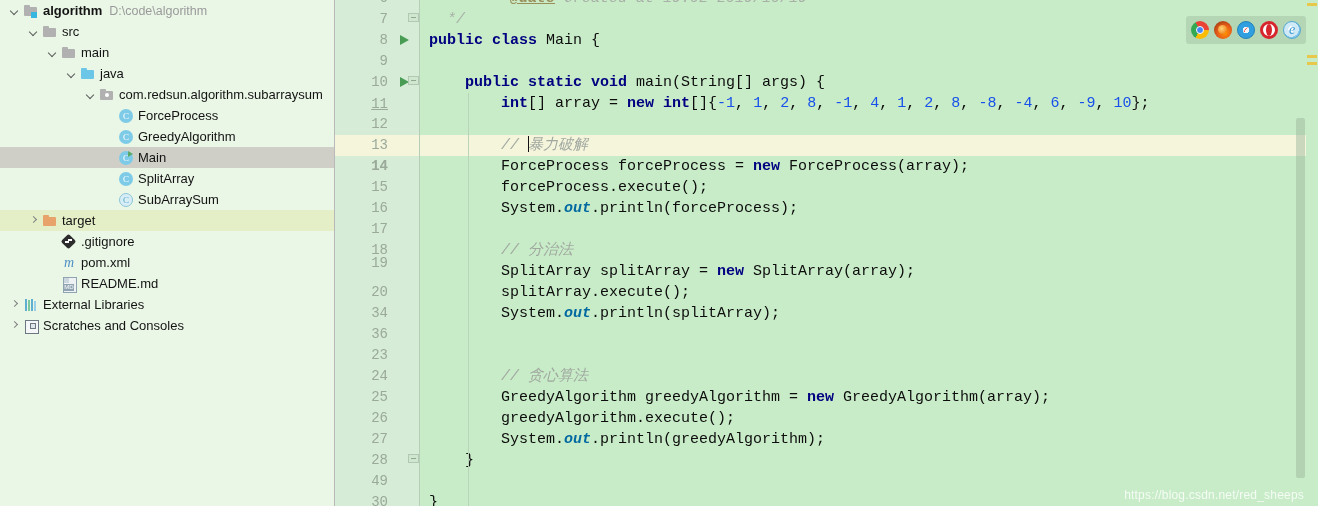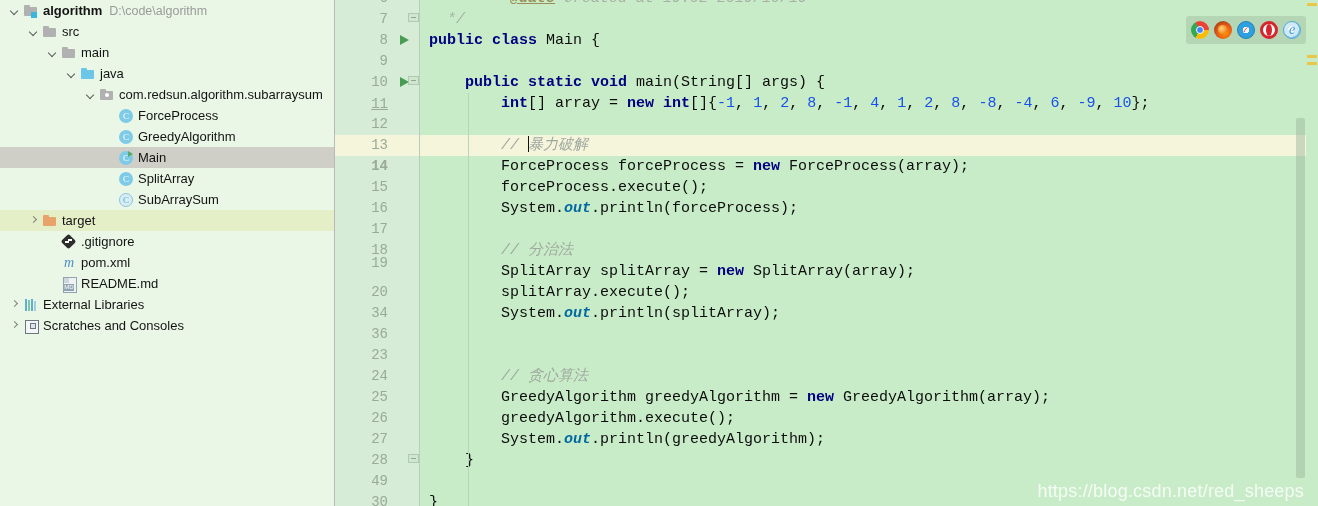"https://blog.csdn.net/red_sheeps" #watermark { font-size: 18px -> 12px }
